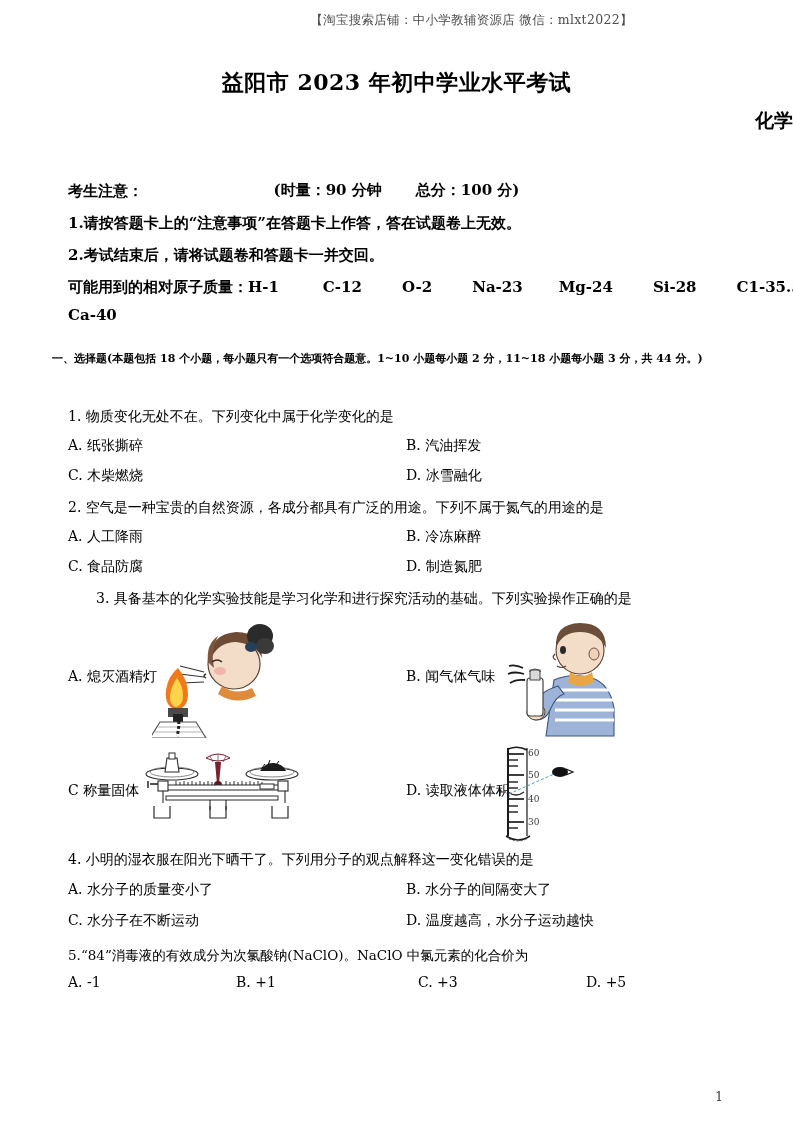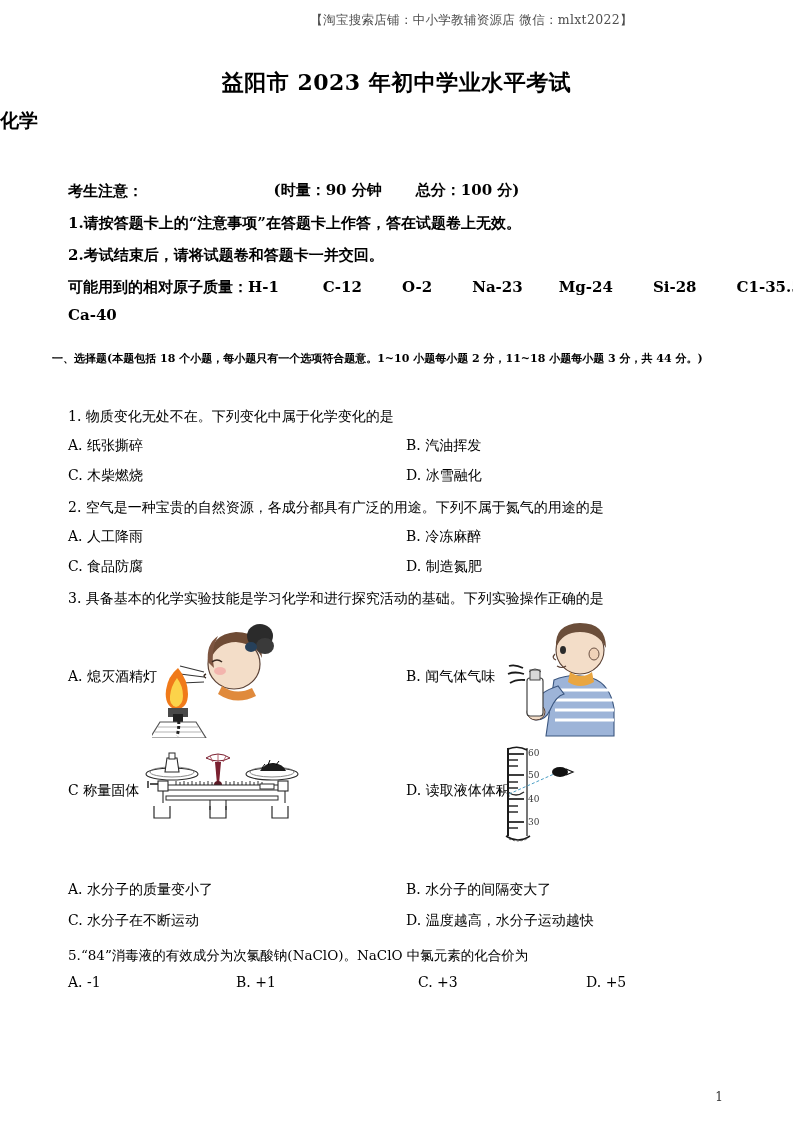"化学" .doc-subject { text-align: left -> right }
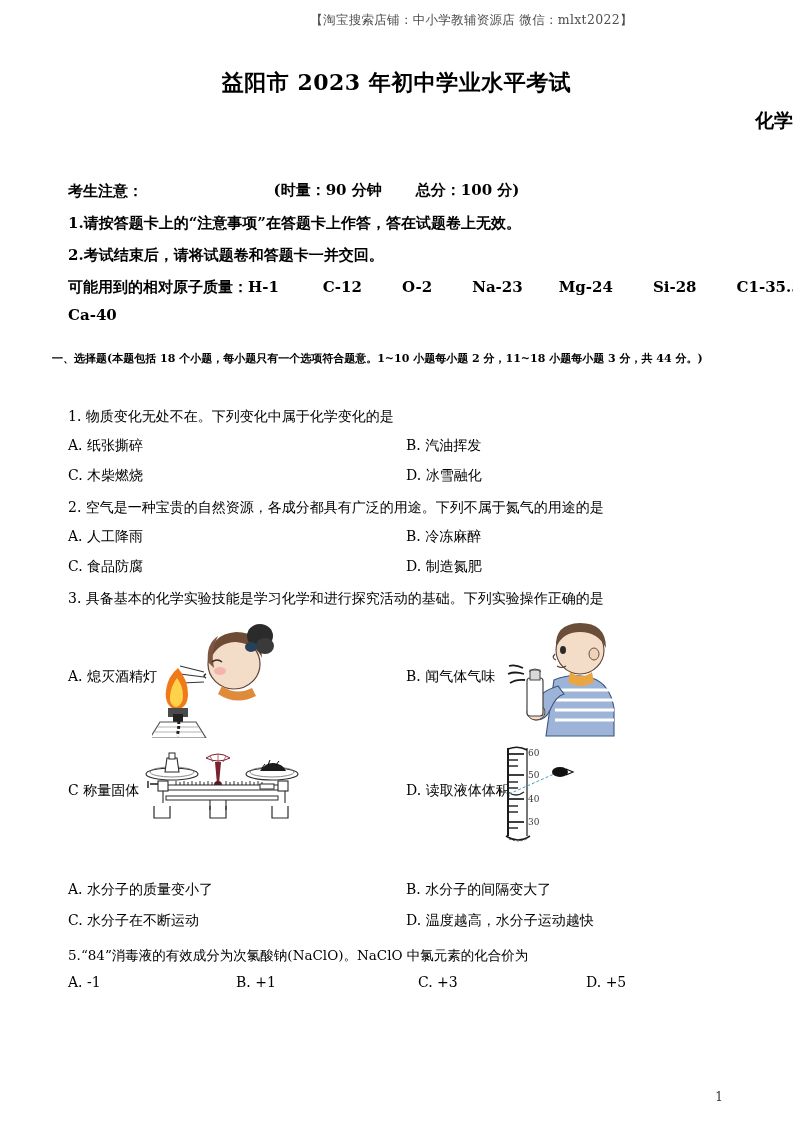"3. 具备基本的化学实验技能是学习化学和进行探究活动的基础。下列实验操作正确的是" div.q { margin-left: none -> 28px }
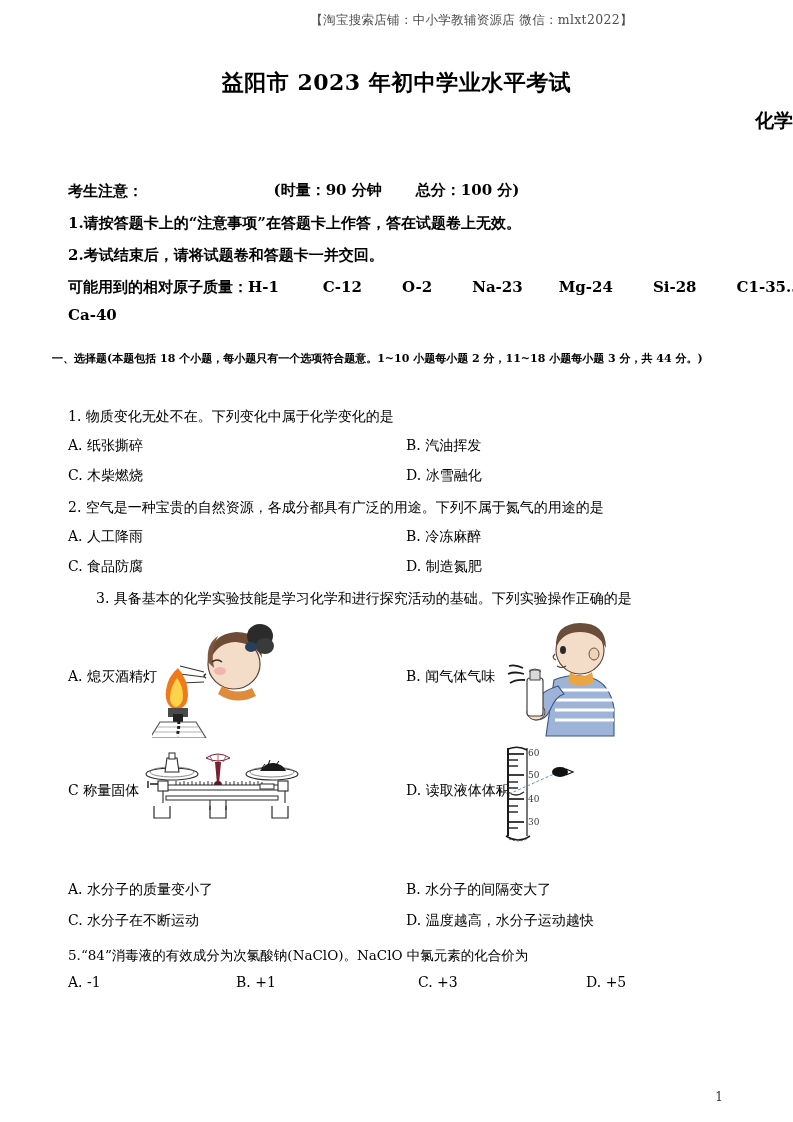"4. 小明的湿衣服在阳光下晒干了。下列用分子的观点解释这一变化错误的是" div.q { html: none -> <div>4. 小明的湿衣服在阳光下晒干了。下列用分子的观点解释这一变化错误的是</div> }
